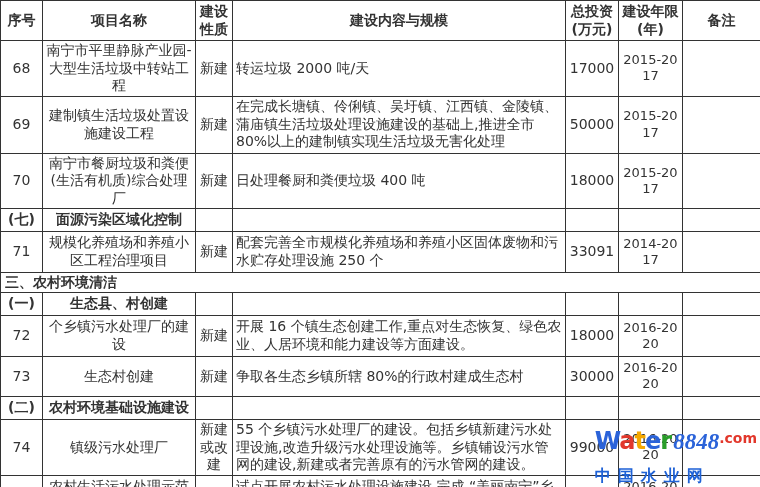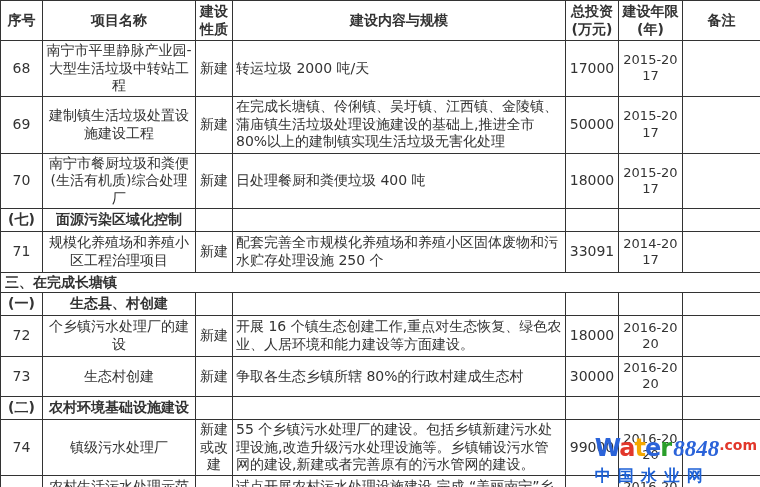"三、在完成长塘镇" td.full { text: 在完成长塘镇 -> 农村环境清洁 }
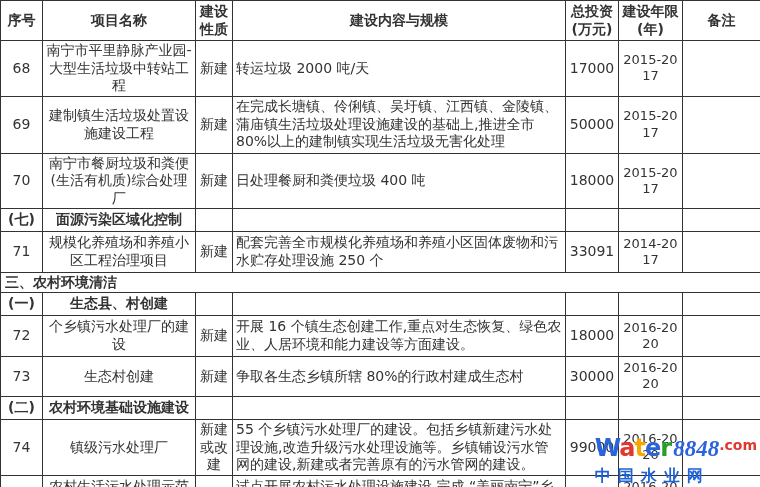"中国水业网" .wm-sub { margin-top: 8px -> 15px }
